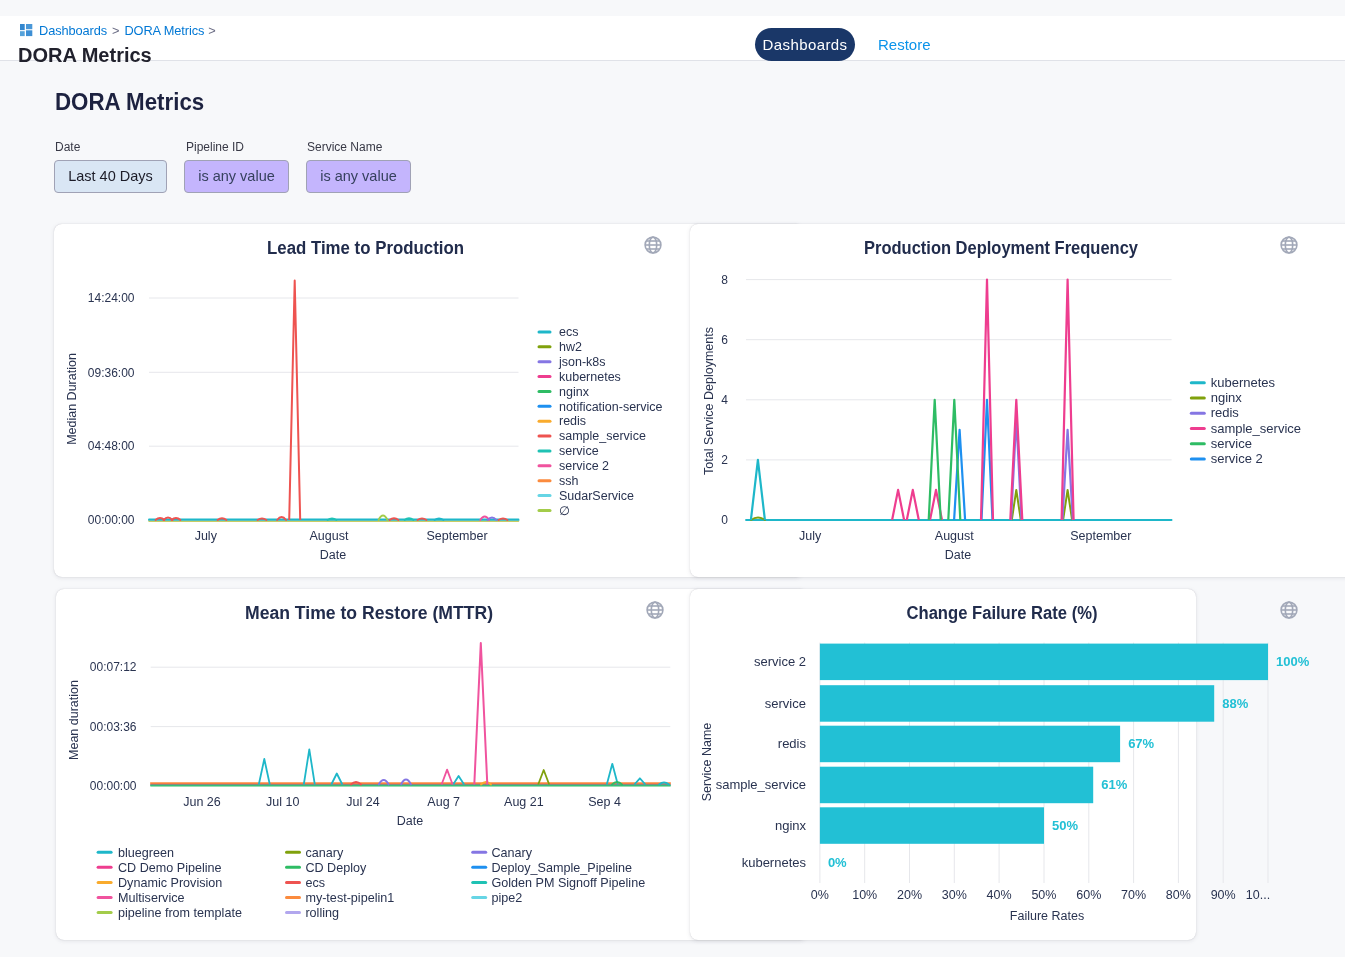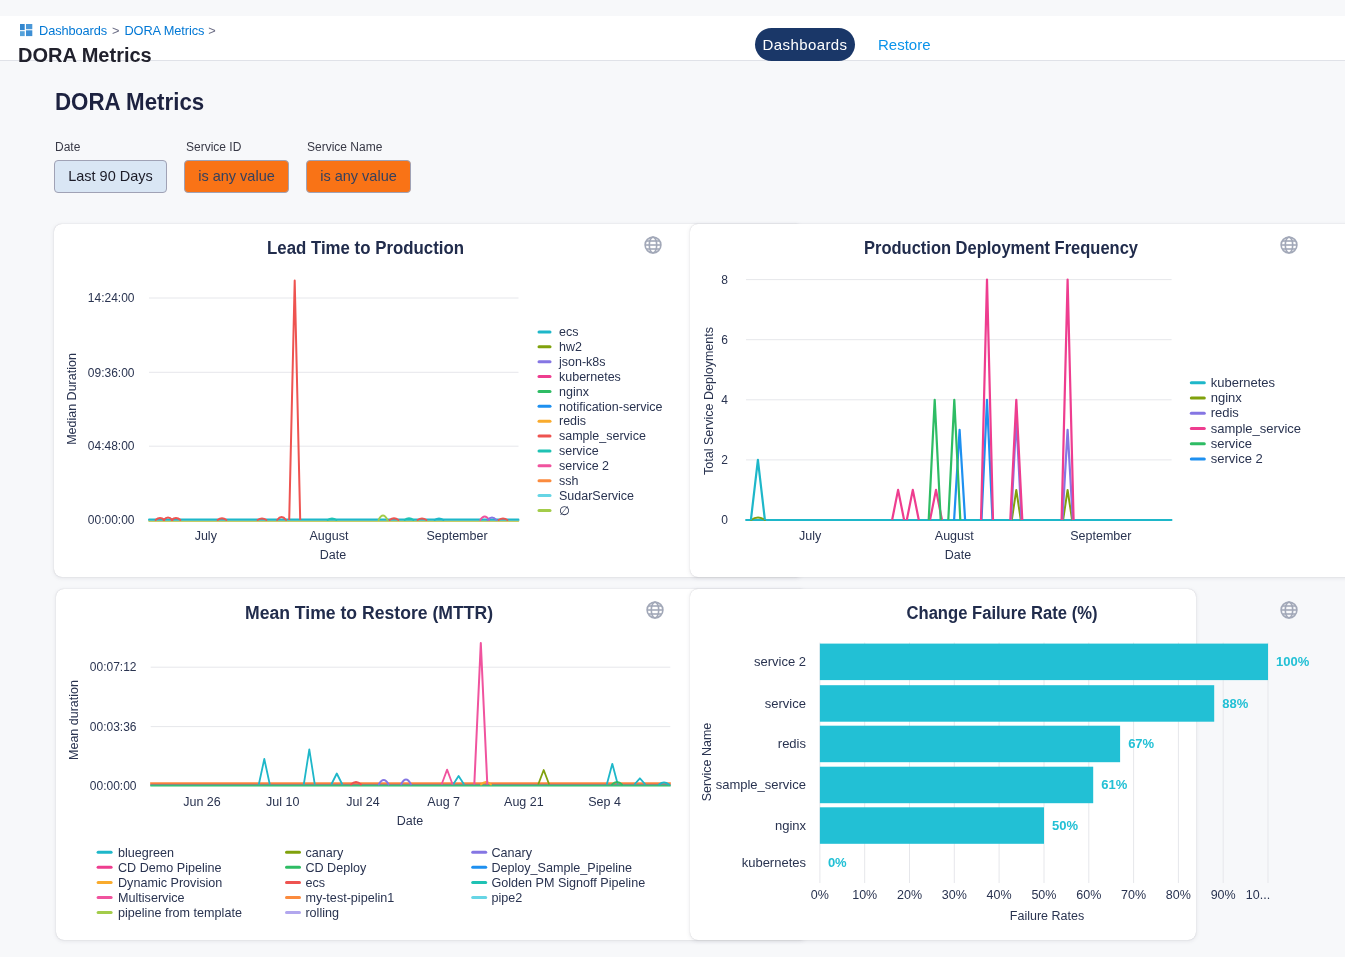"Service ID" div.flabel { text: Service -> Pipeline }
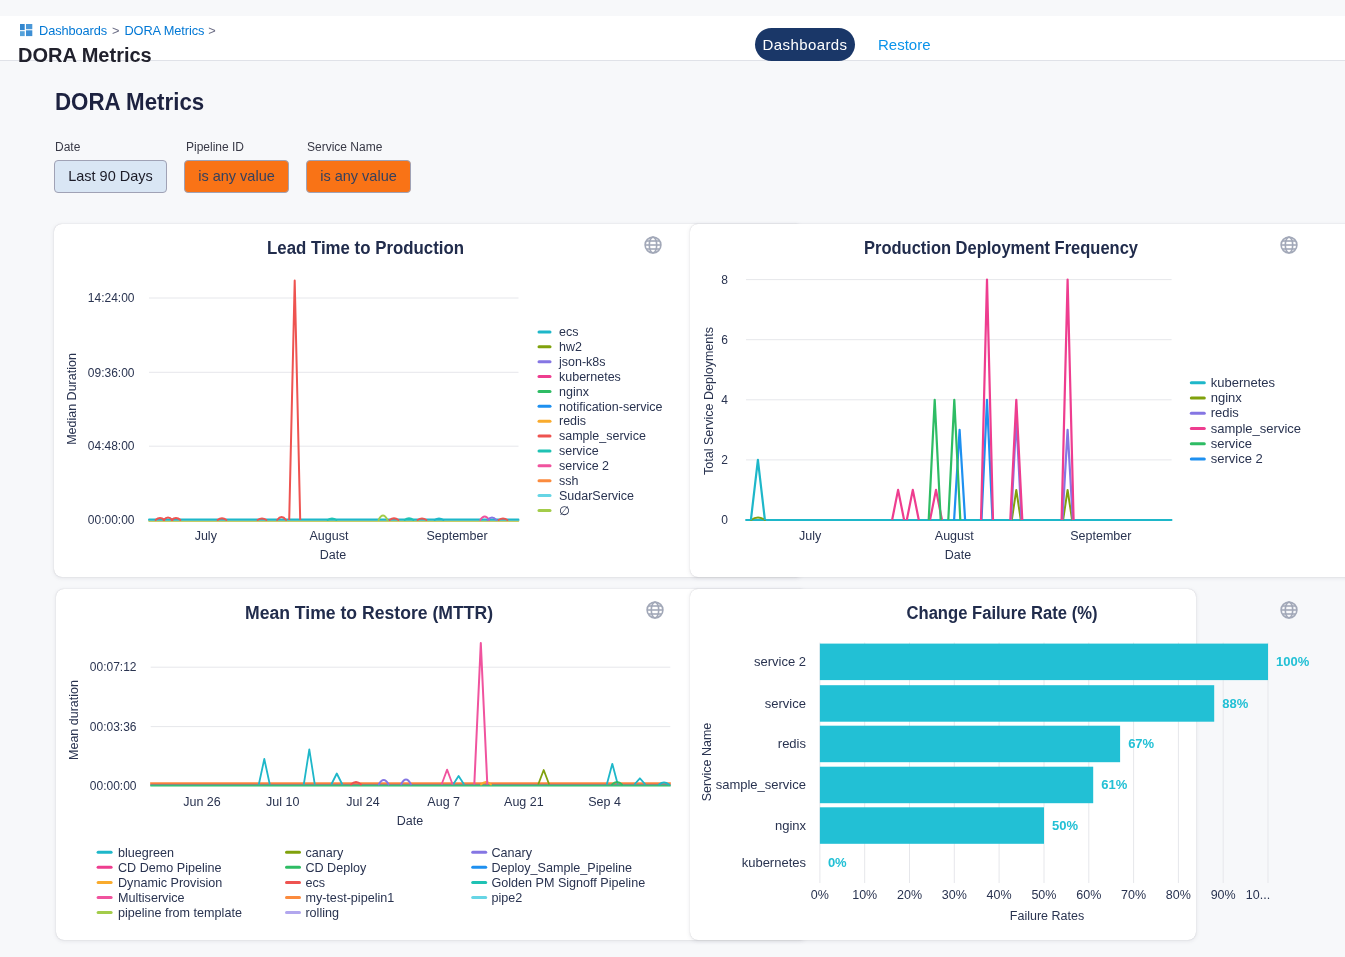"Last 90 Days" div.fbtn { text: 90 -> 40 }
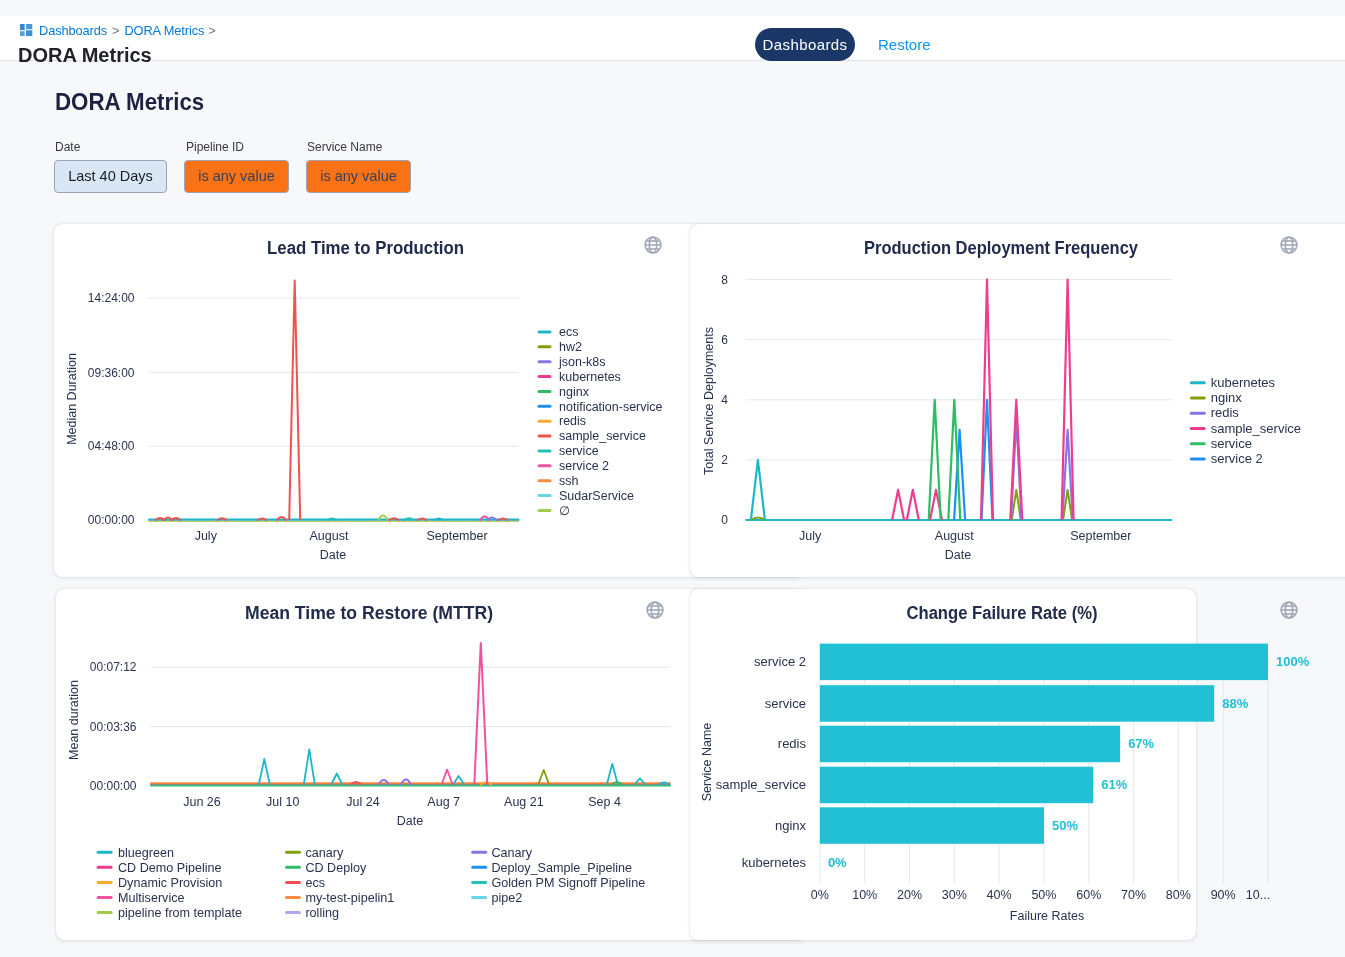"is any value" .fbtn { background: #f97316 -> #c4b5fd }
